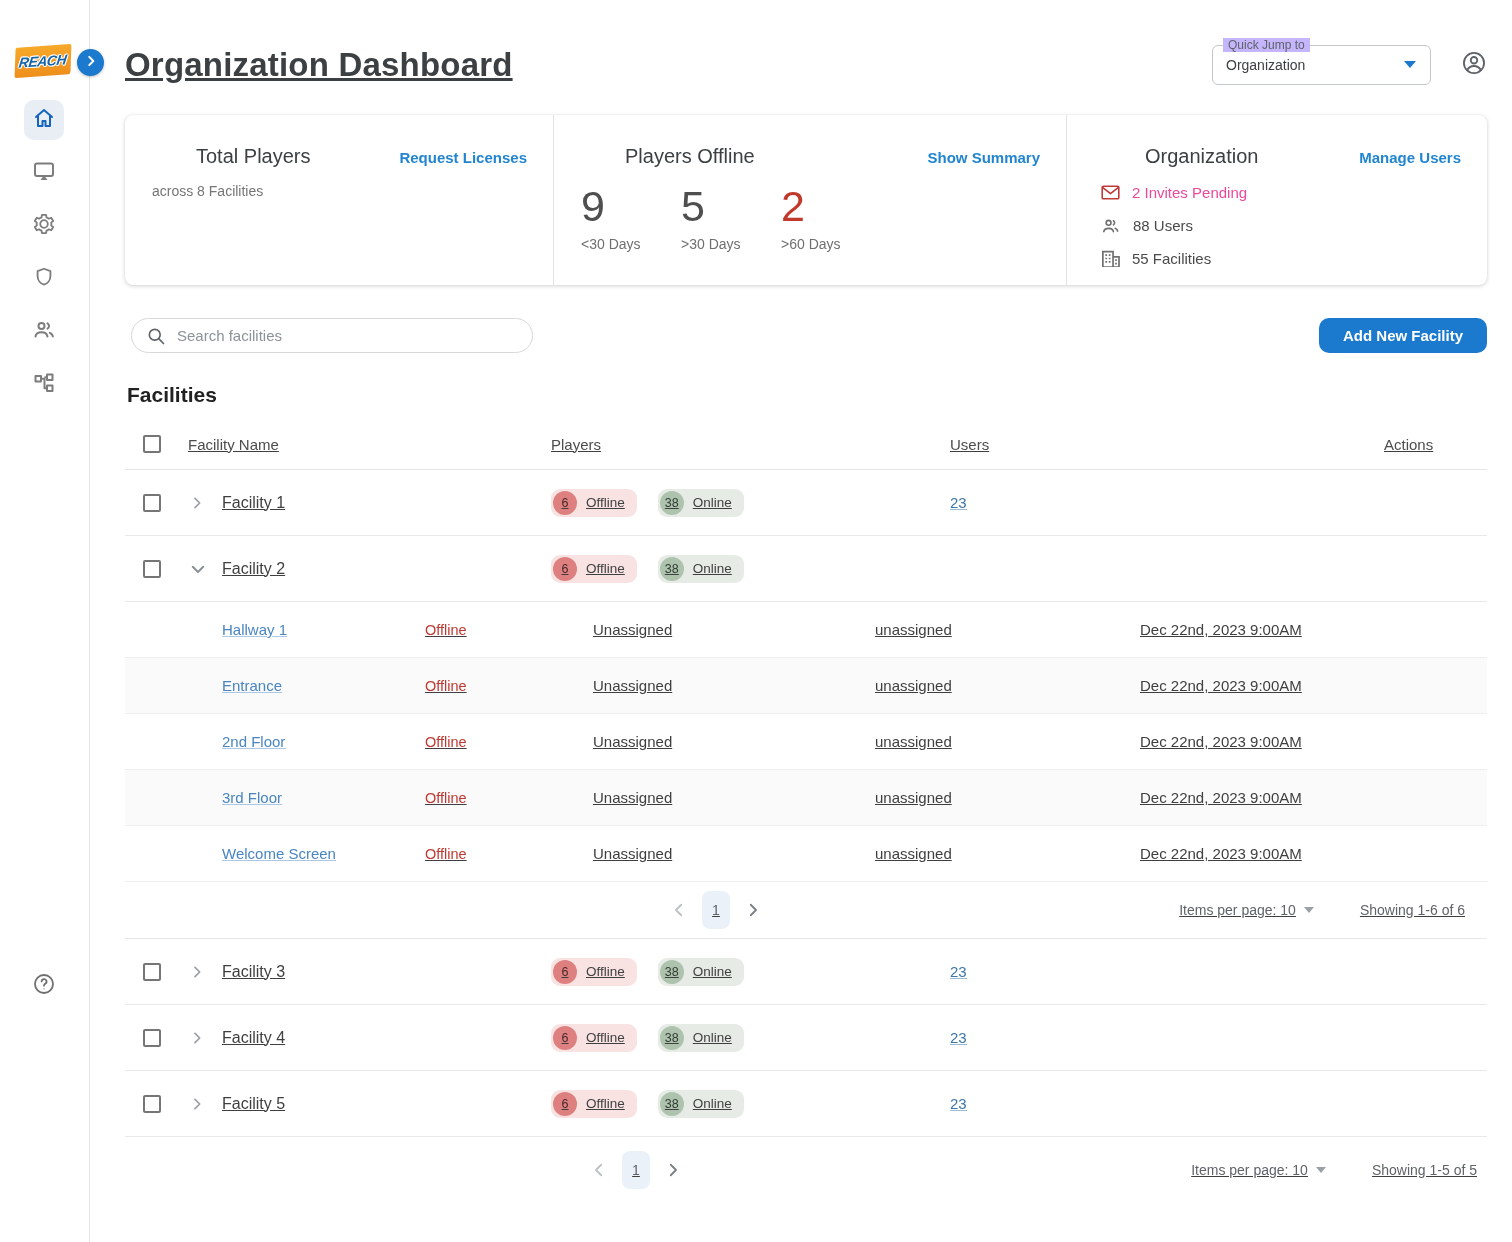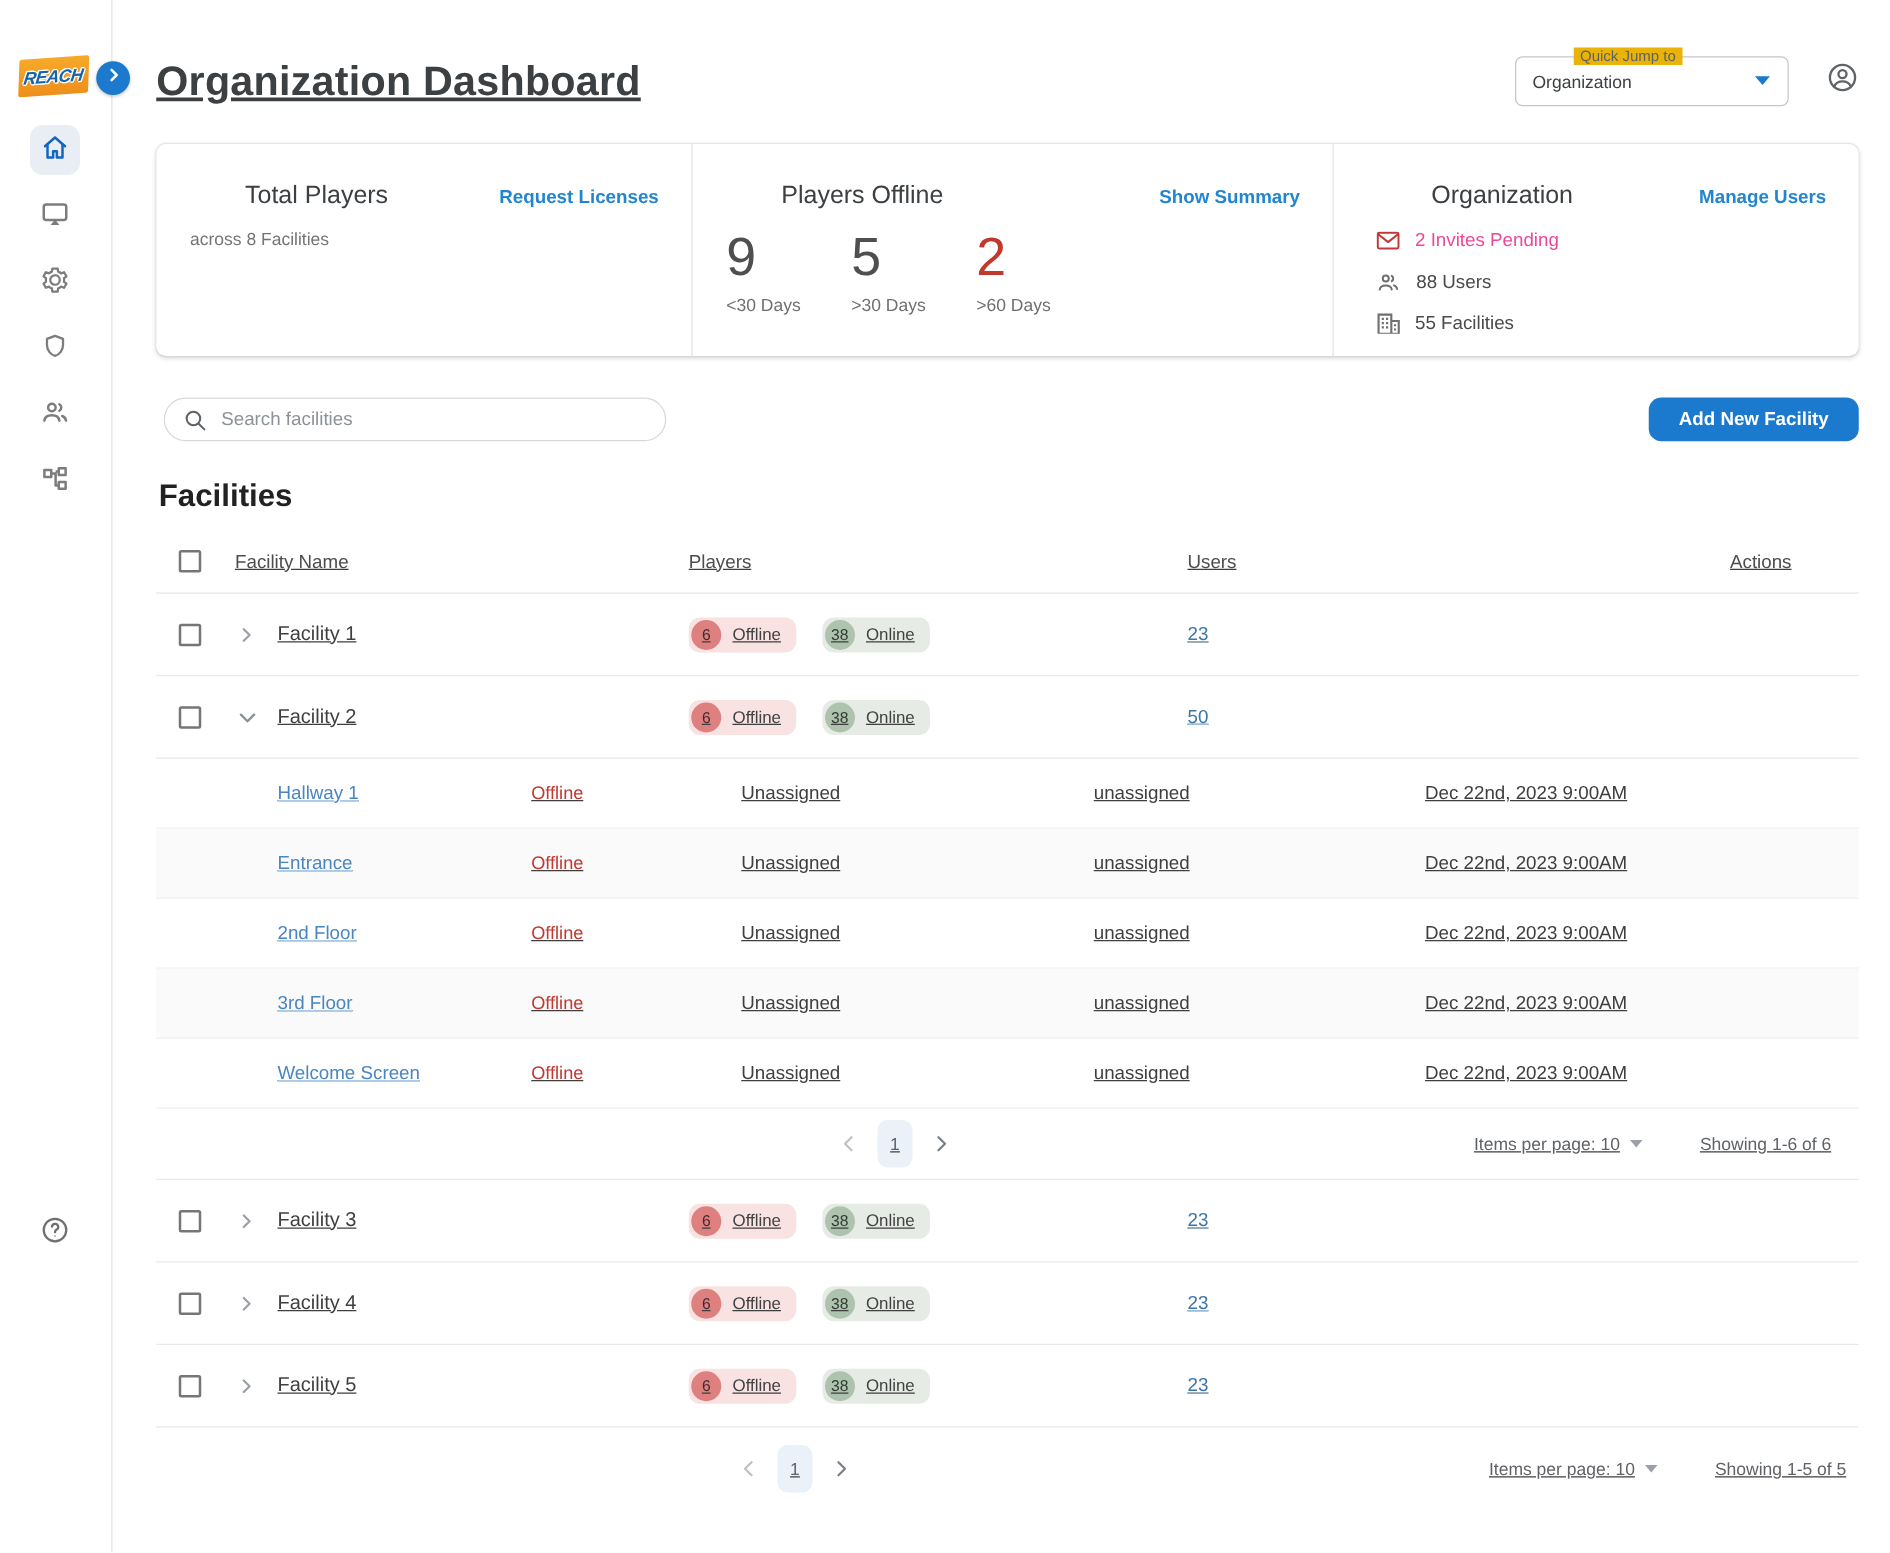"Quick Jump to" .quick-jump-label { background: #eab308 -> #c4b5fd; margin-left: 36px -> none }
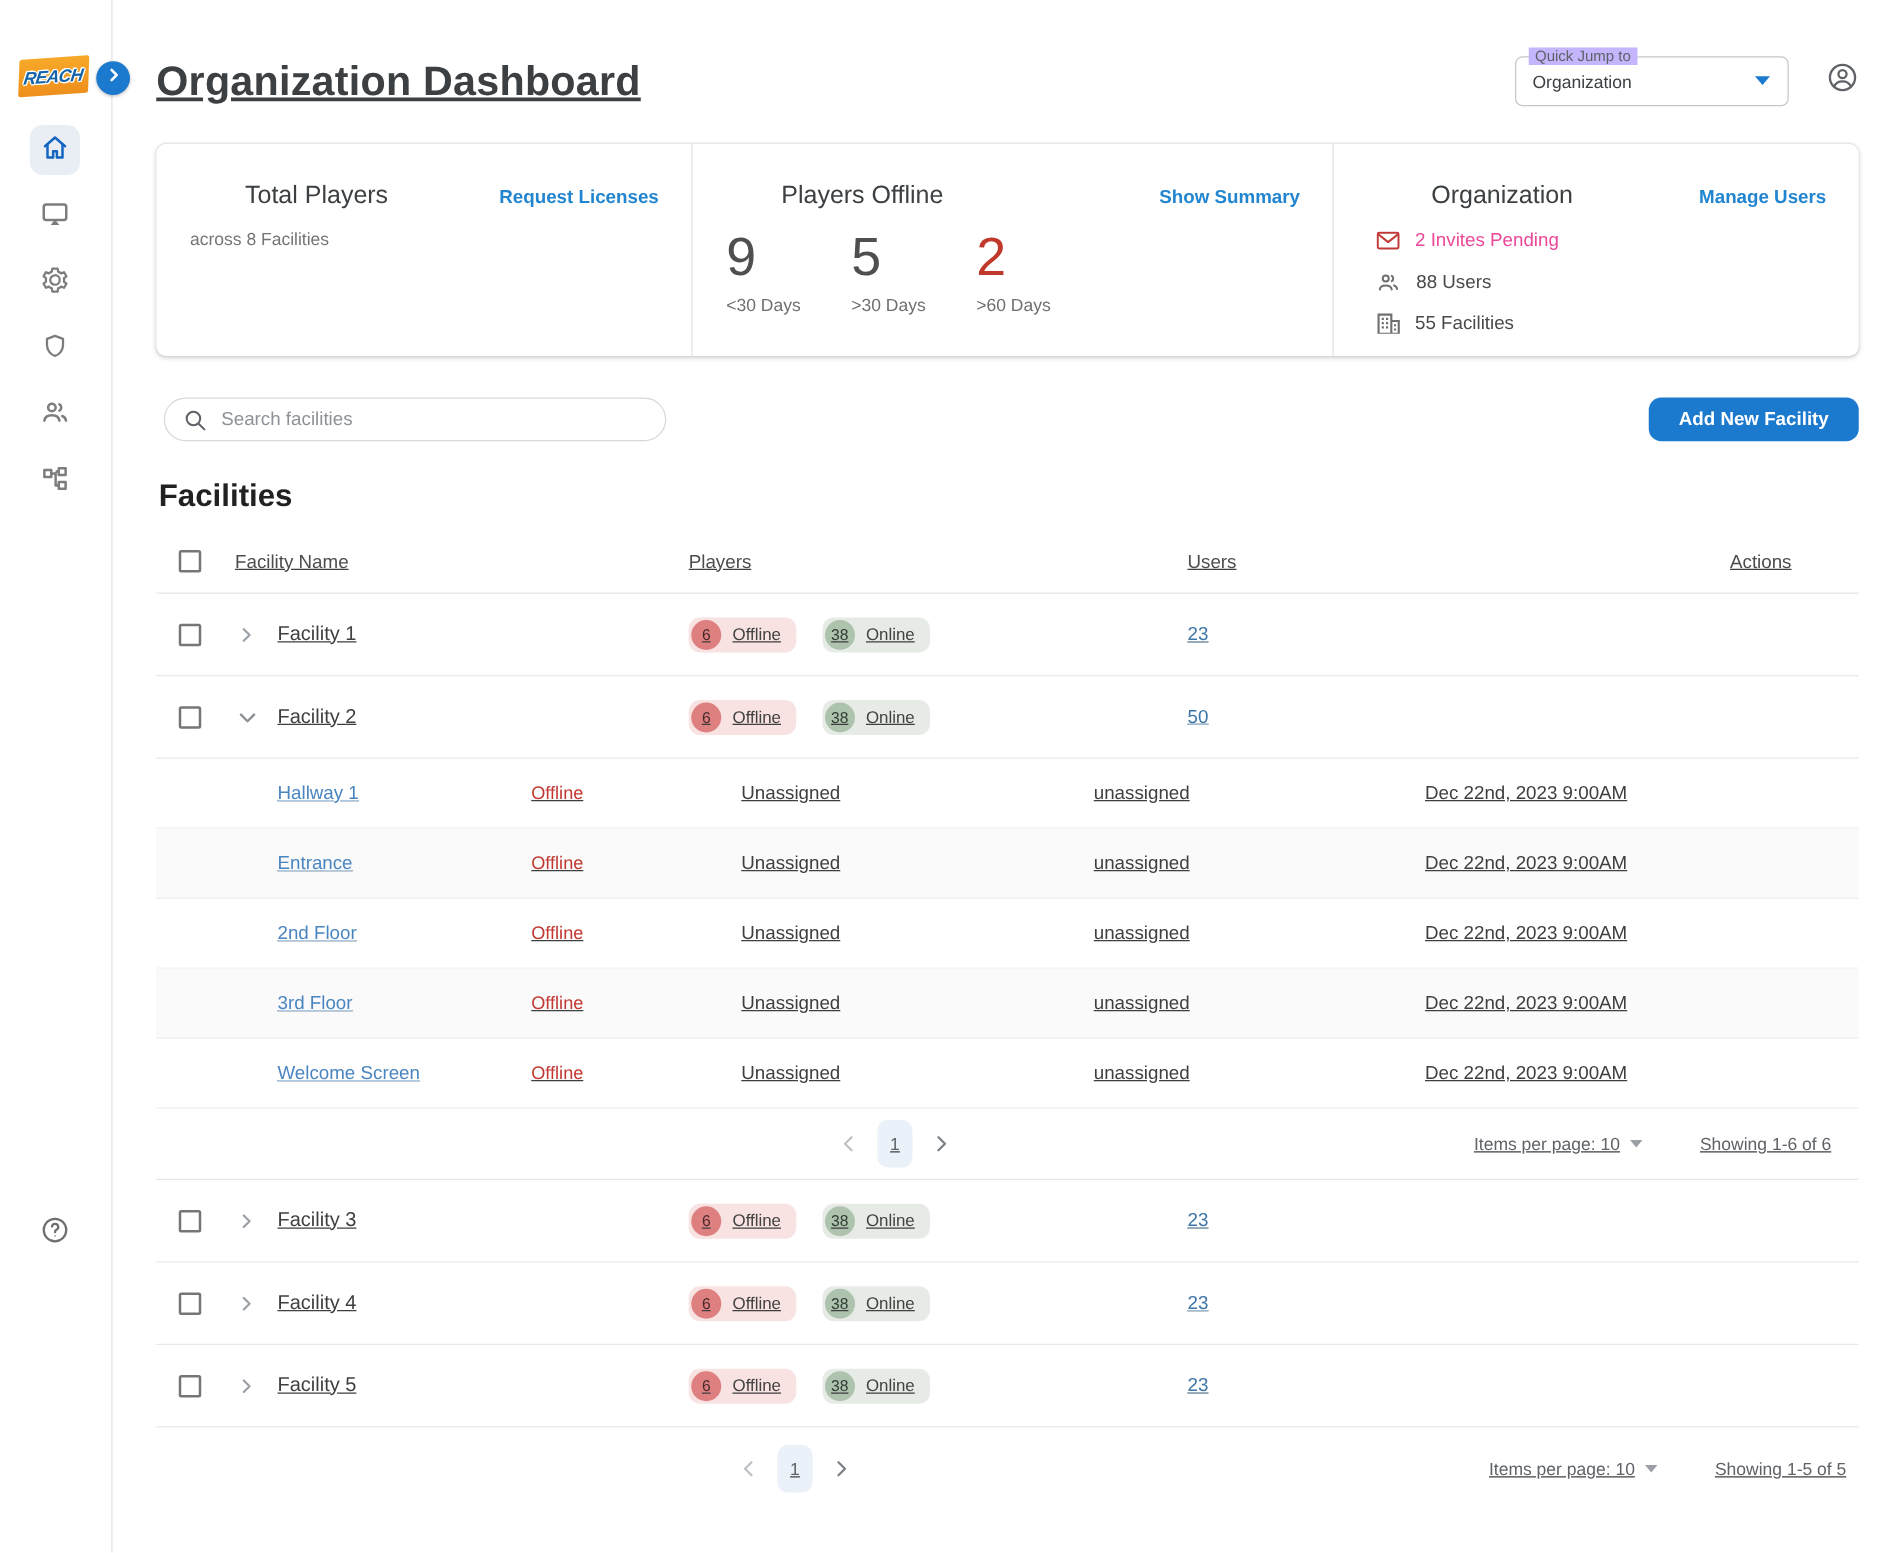"Facilities" .section-heading { font-size: 25px -> 21px }
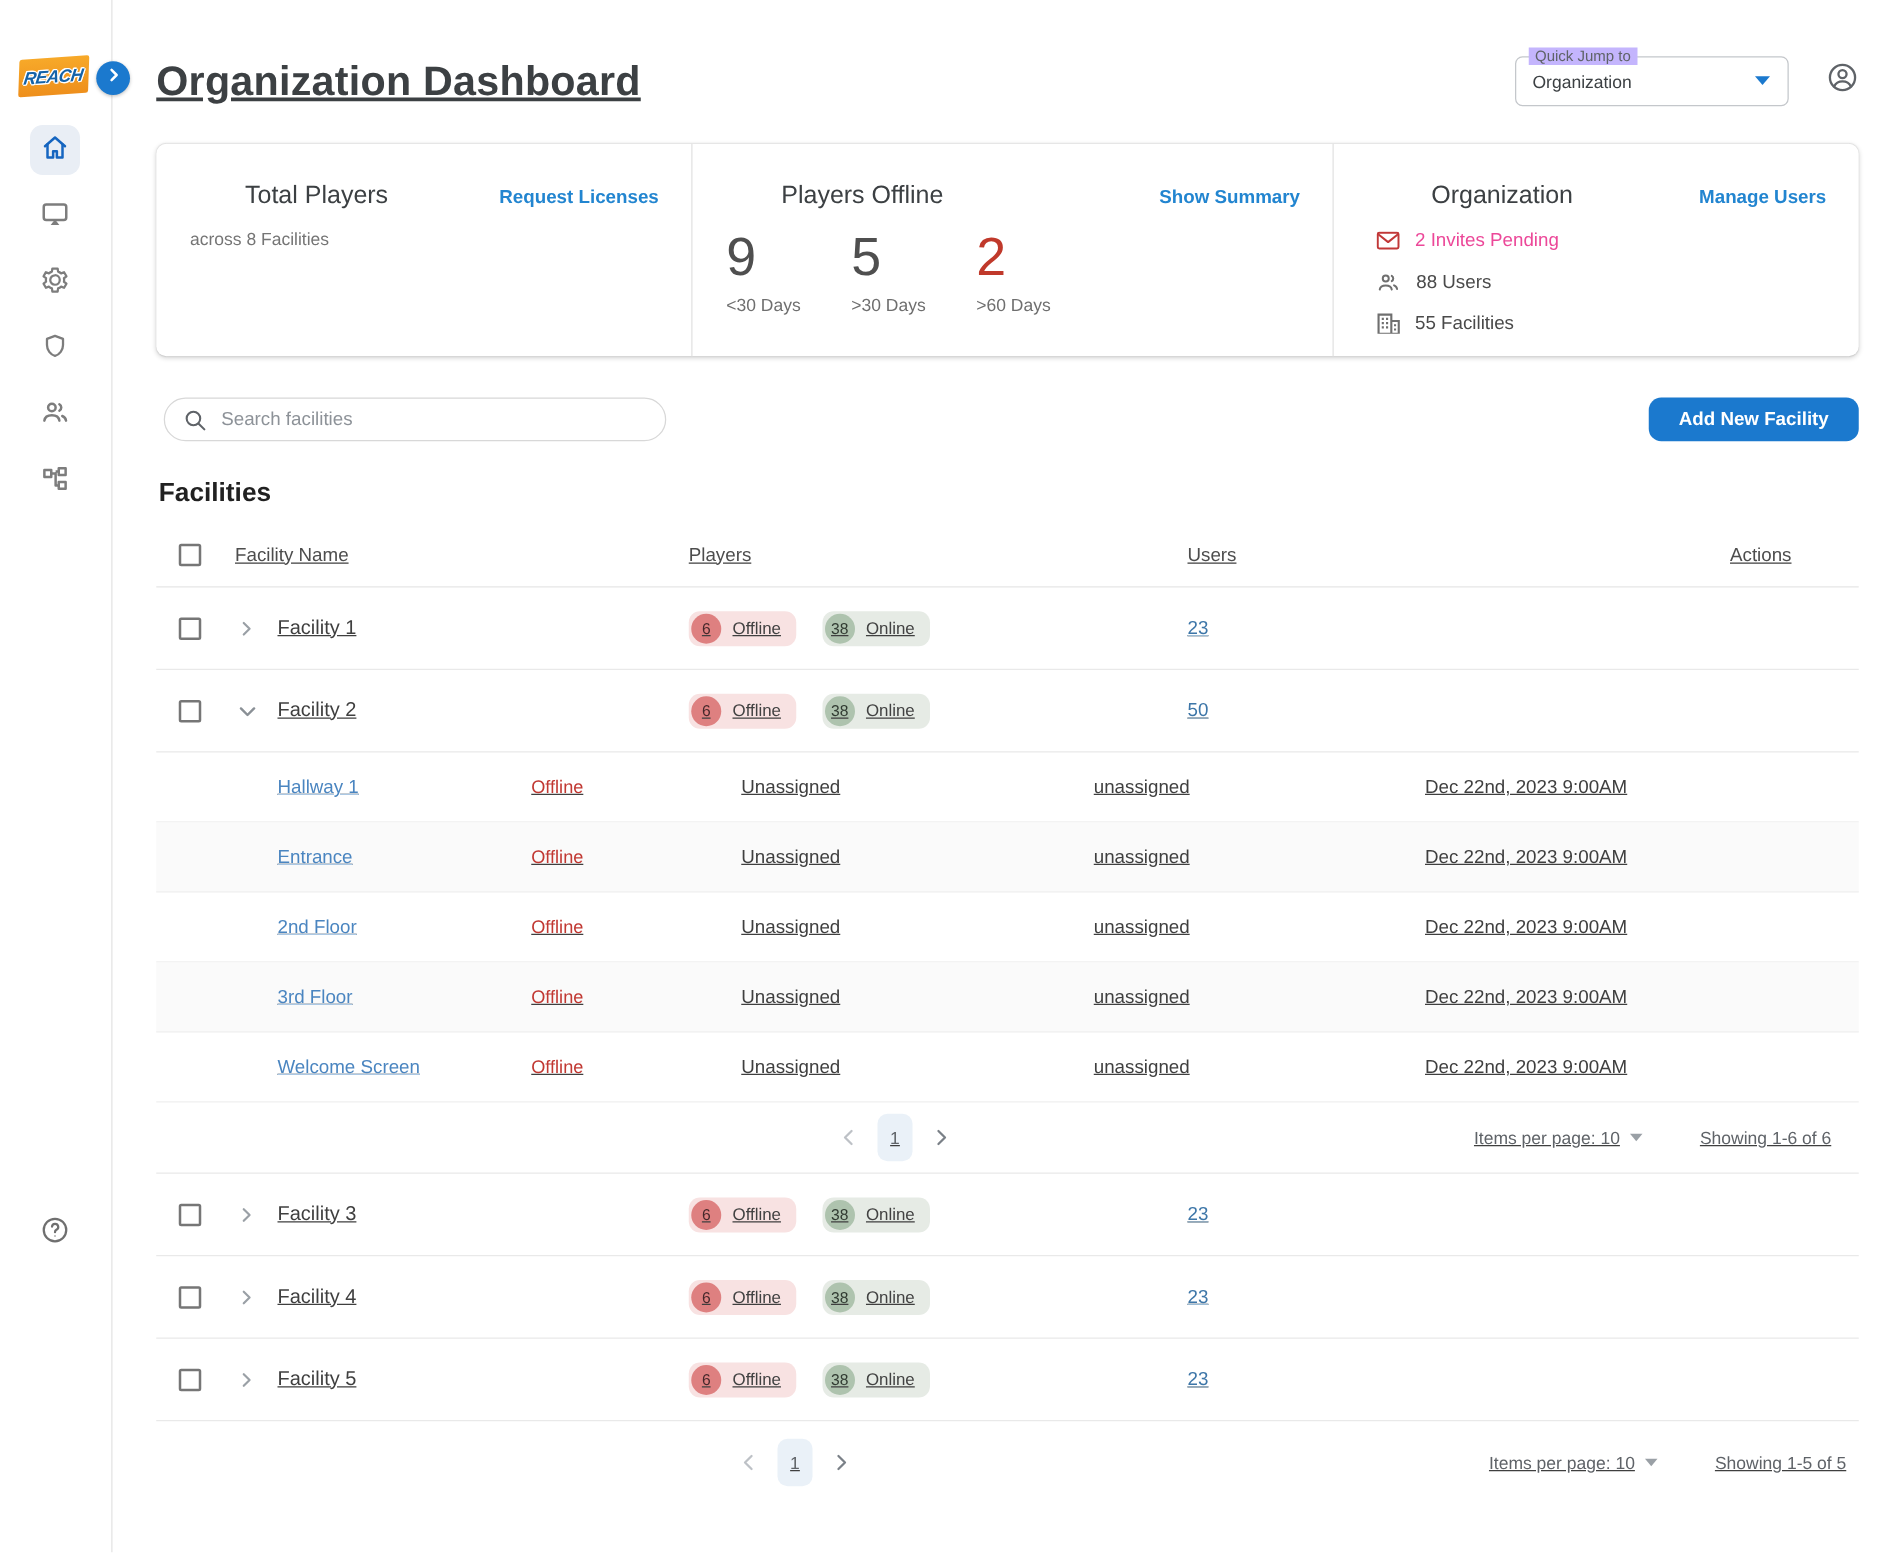"50" div { html: <div><span>50</span></div> -> none }
